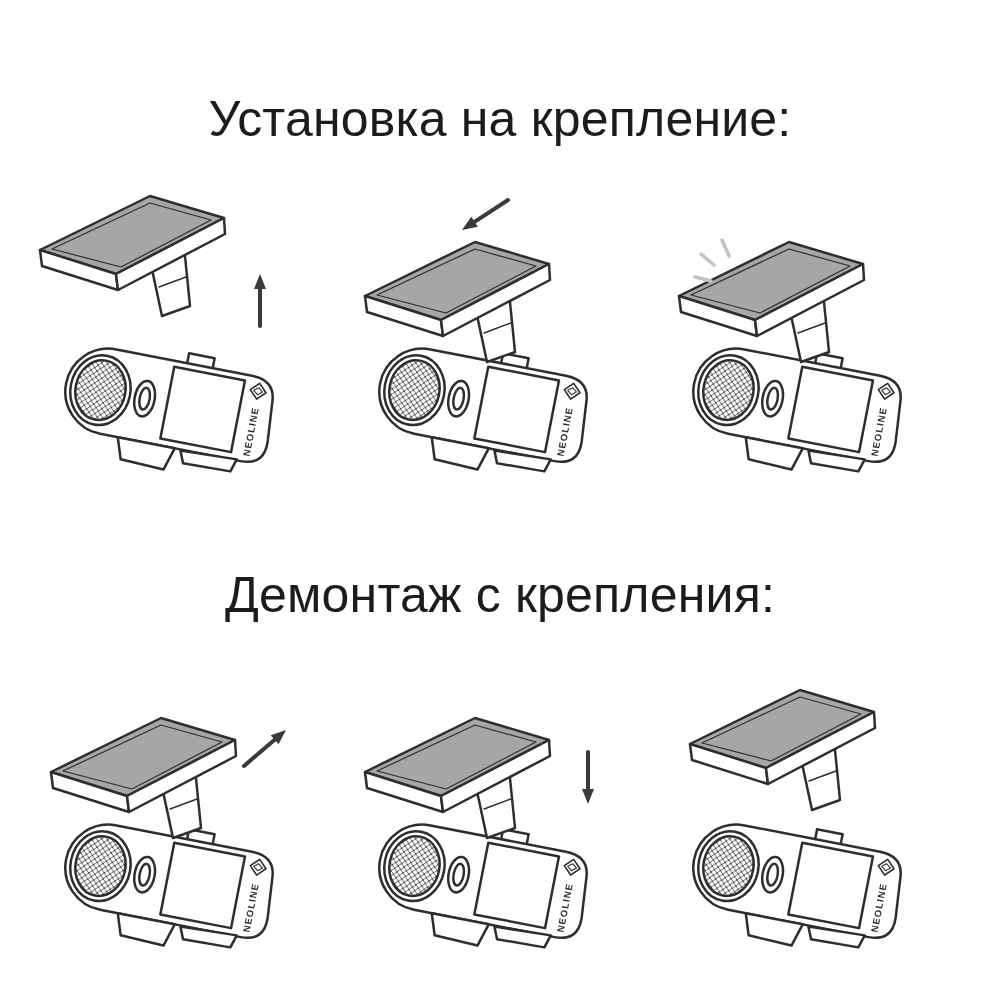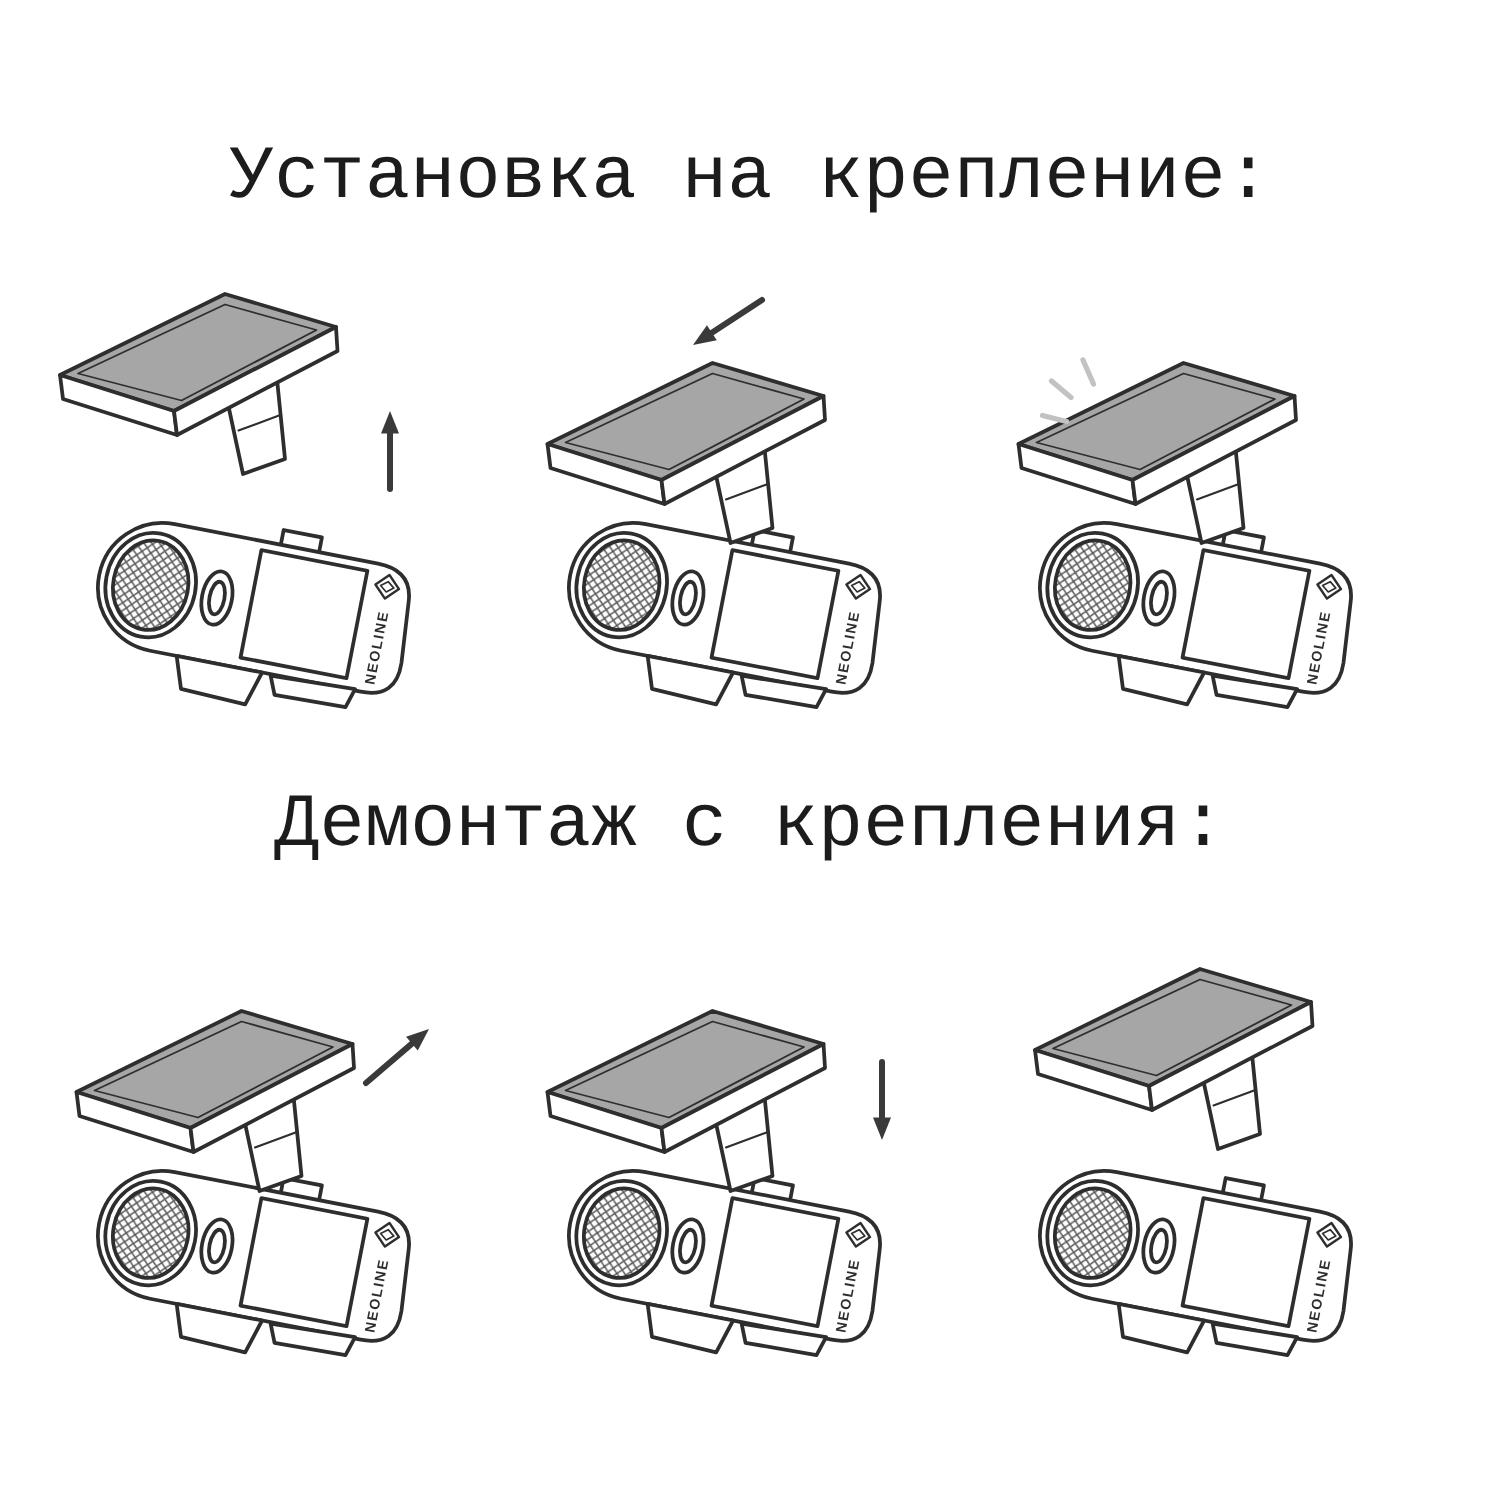"Установка на крепление:" .page { font-family: Liberation Mono, monospace -> none }
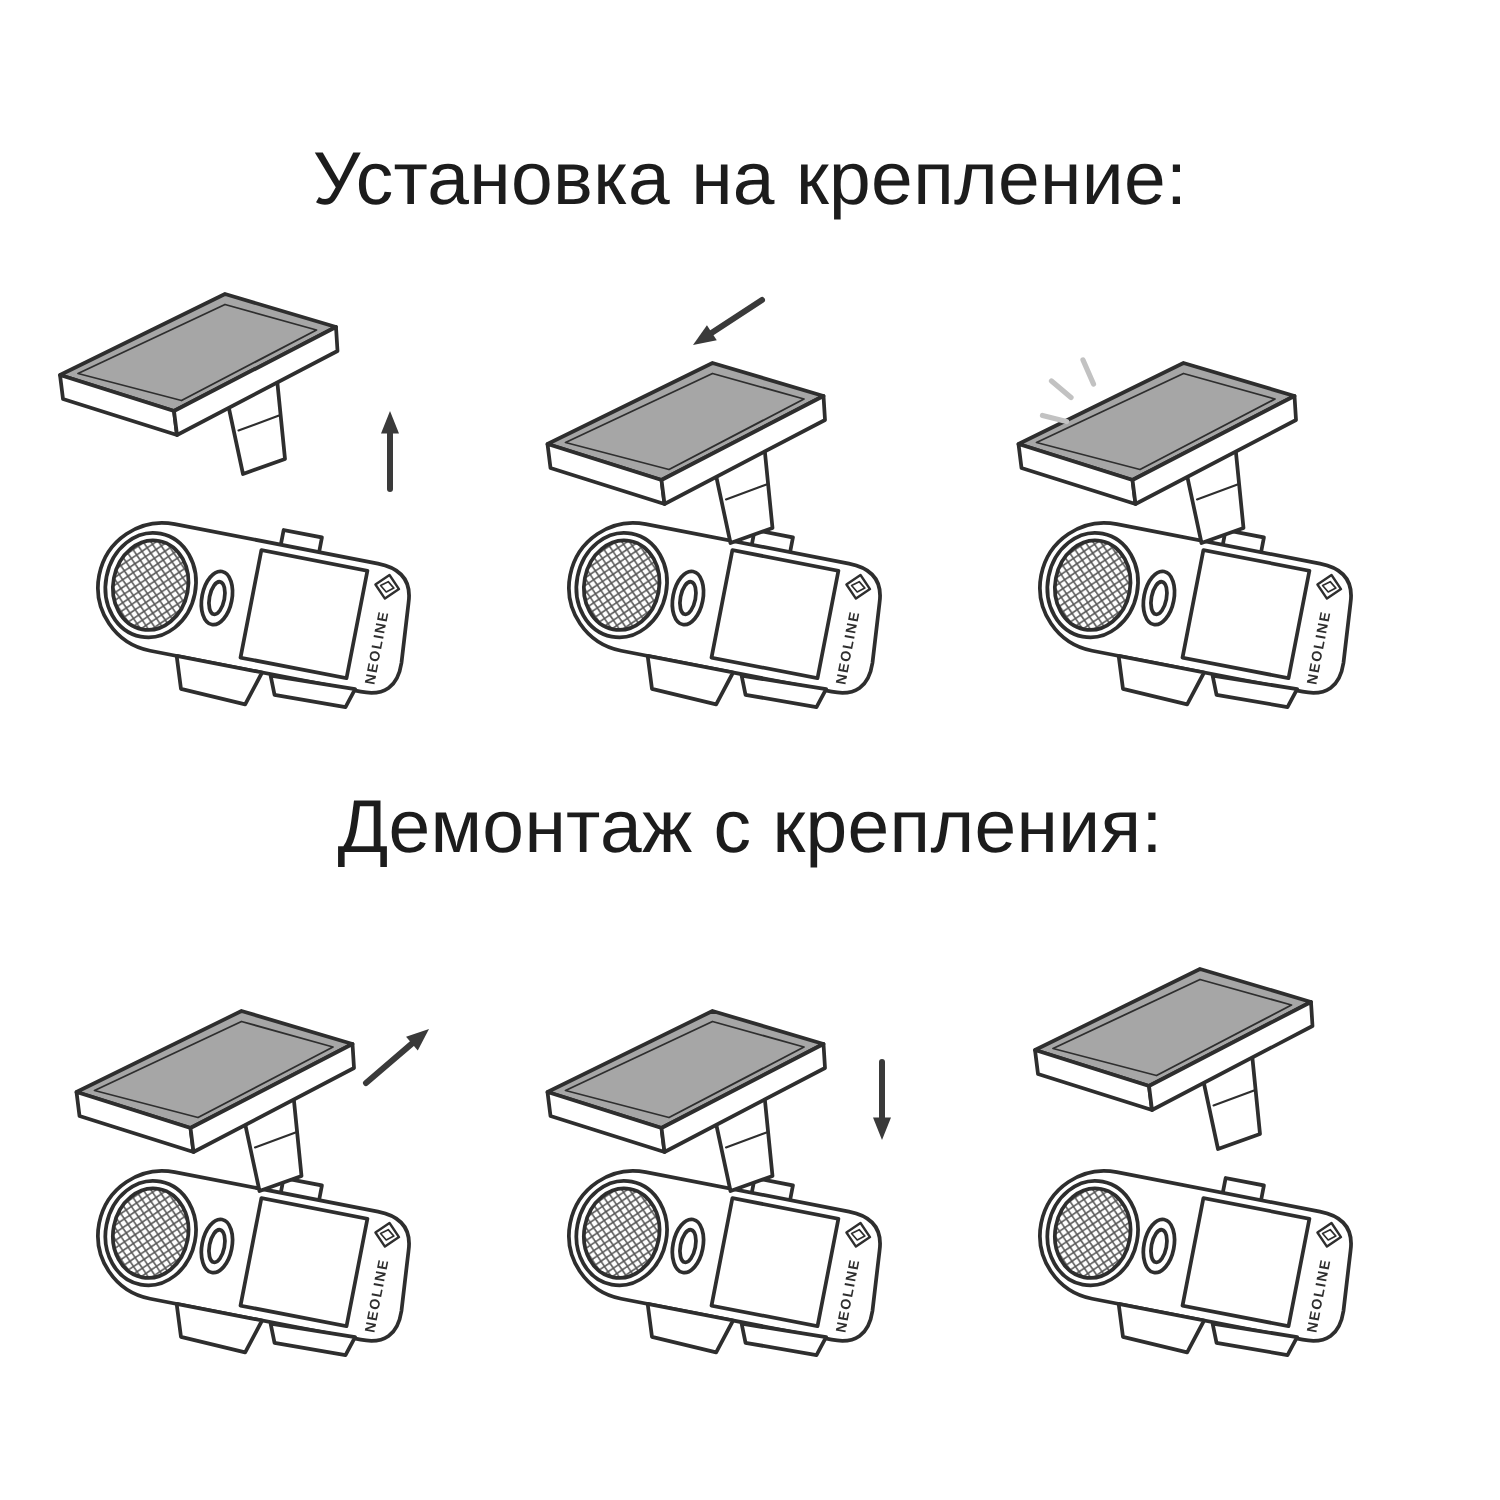"Демонтаж с крепления:" .sec + .sec { margin-top: 44px -> 88px }
